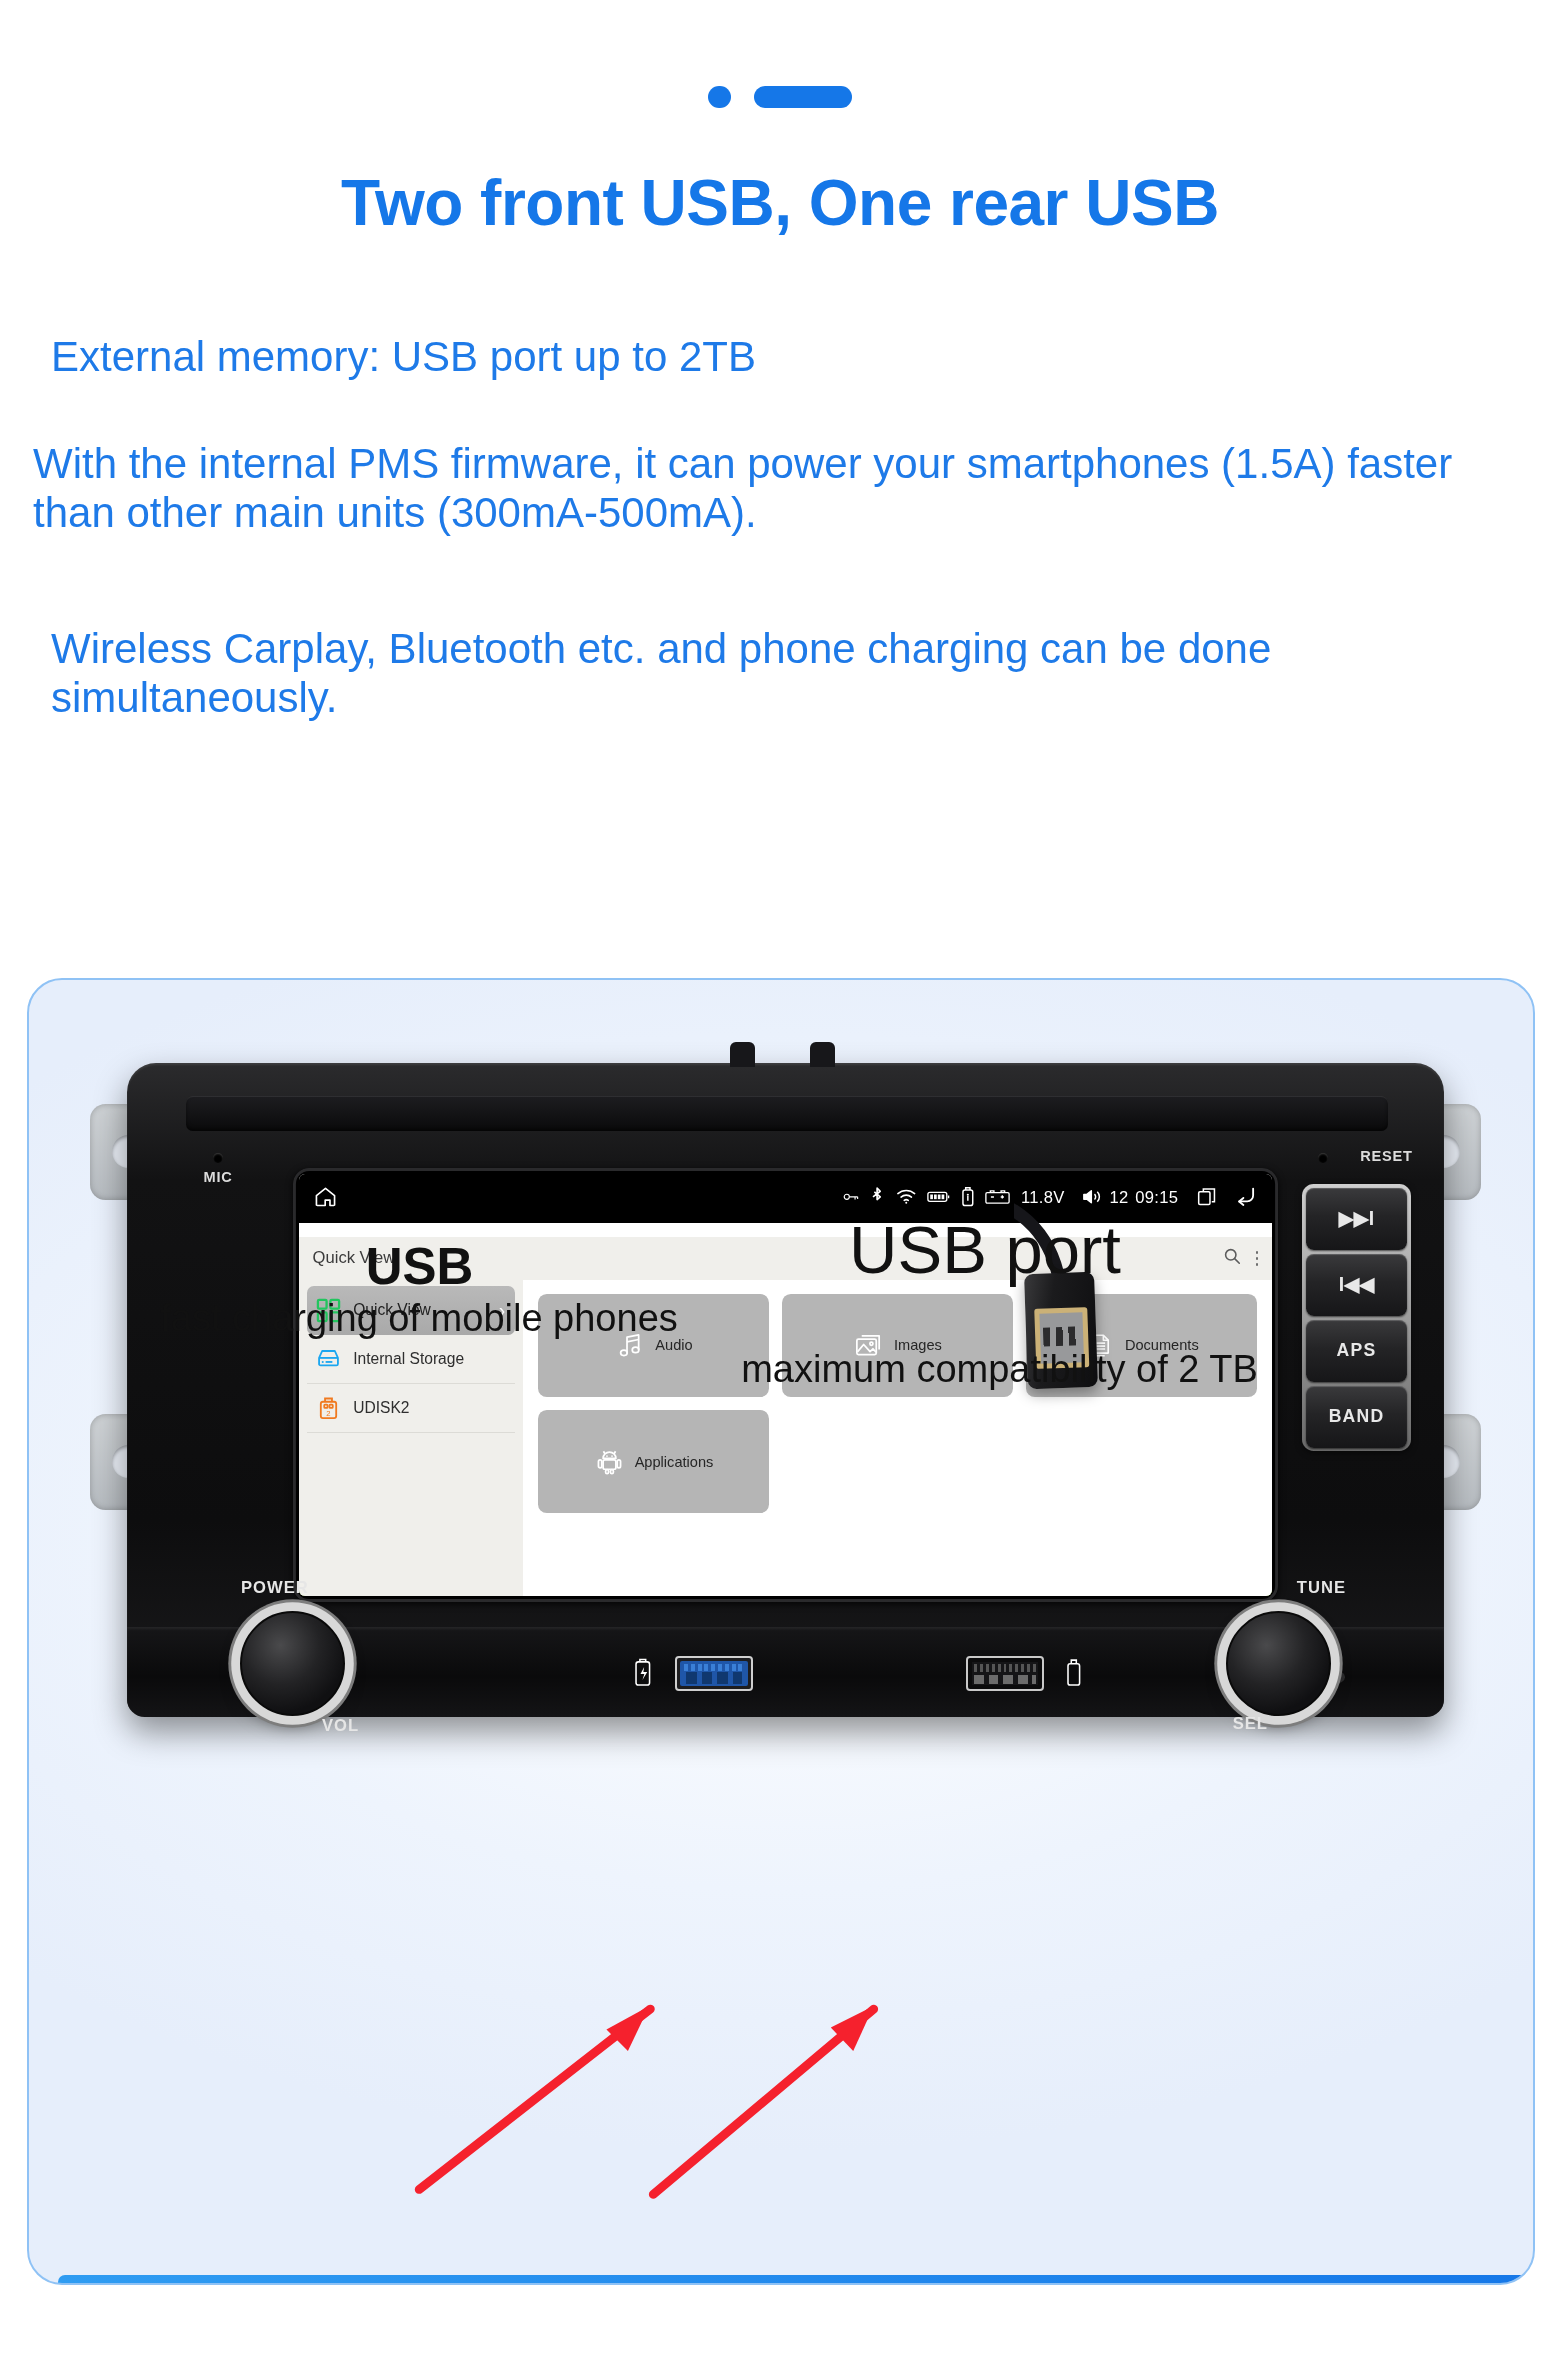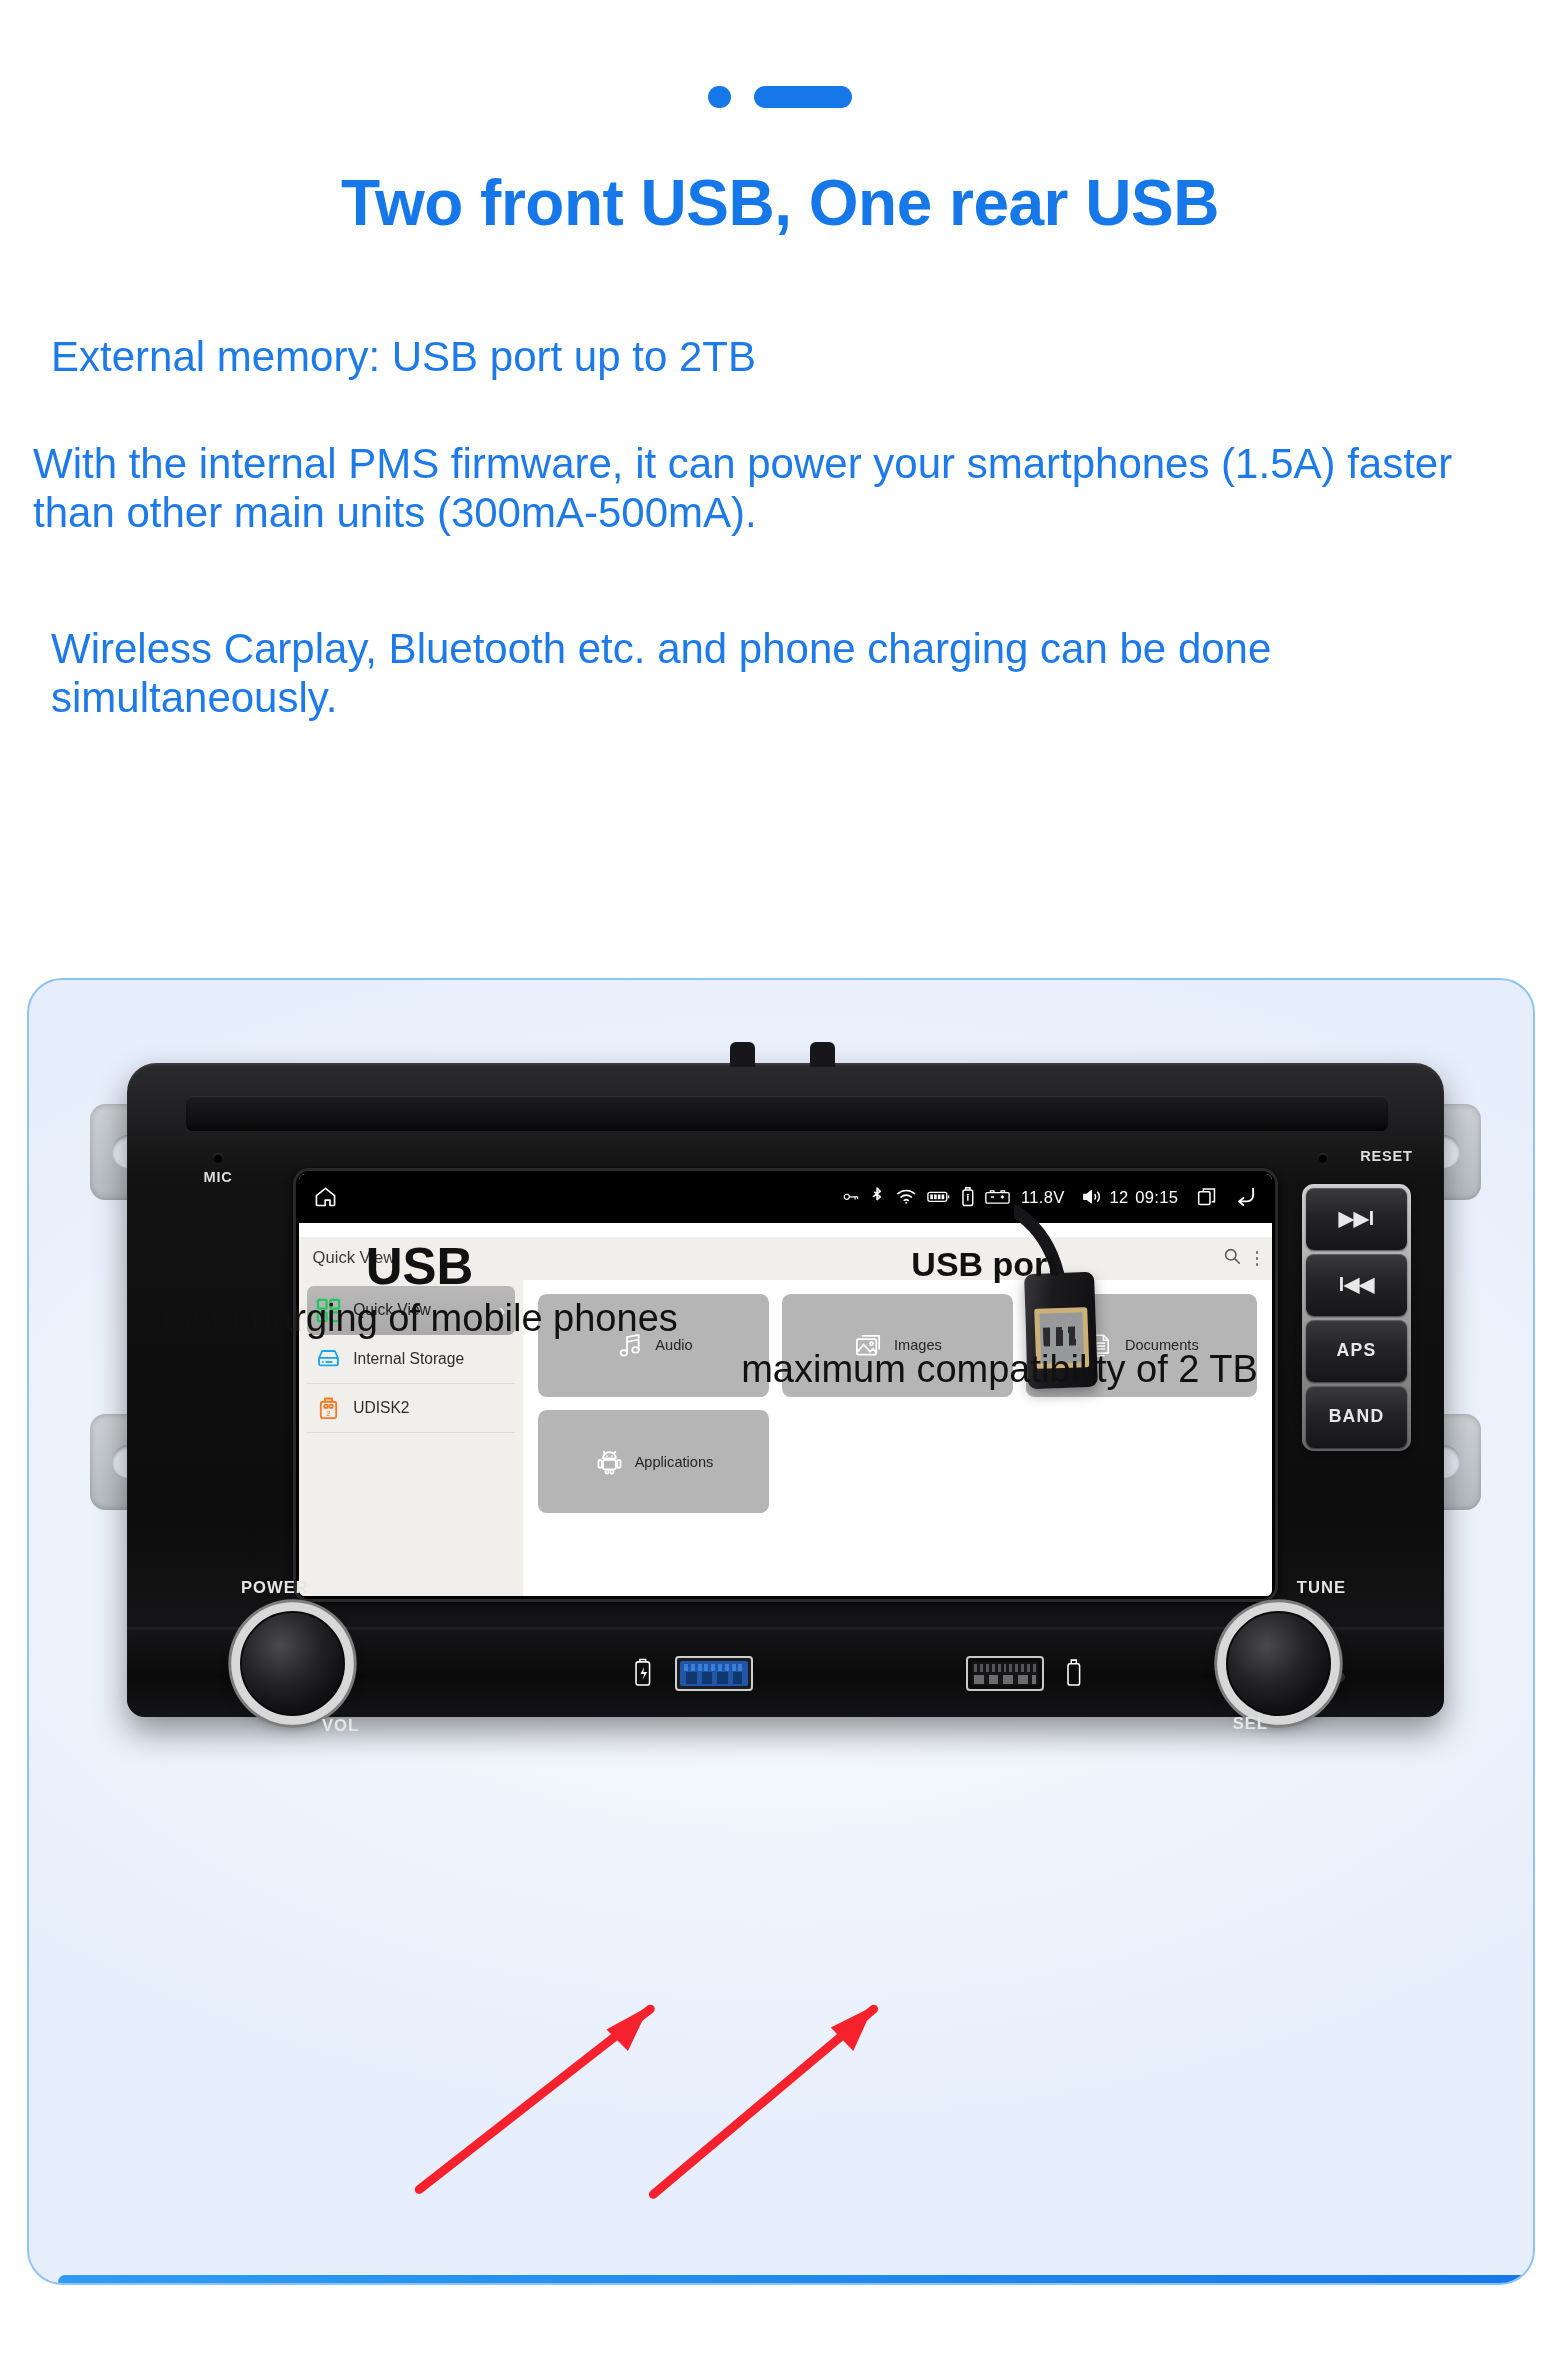"USB port" .cap-port-title { font-size: 34px -> 67px; font-weight: bold -> normal; top: 1245px -> 1211px }
